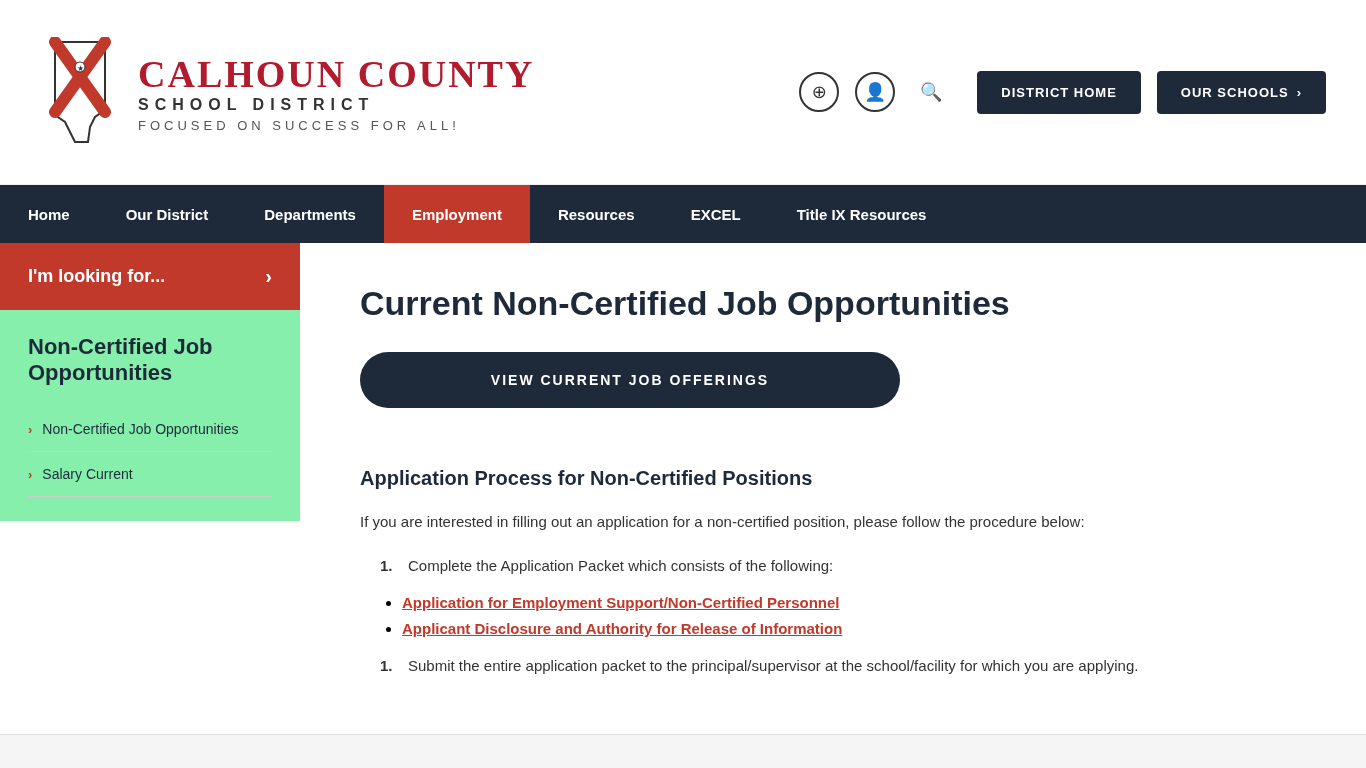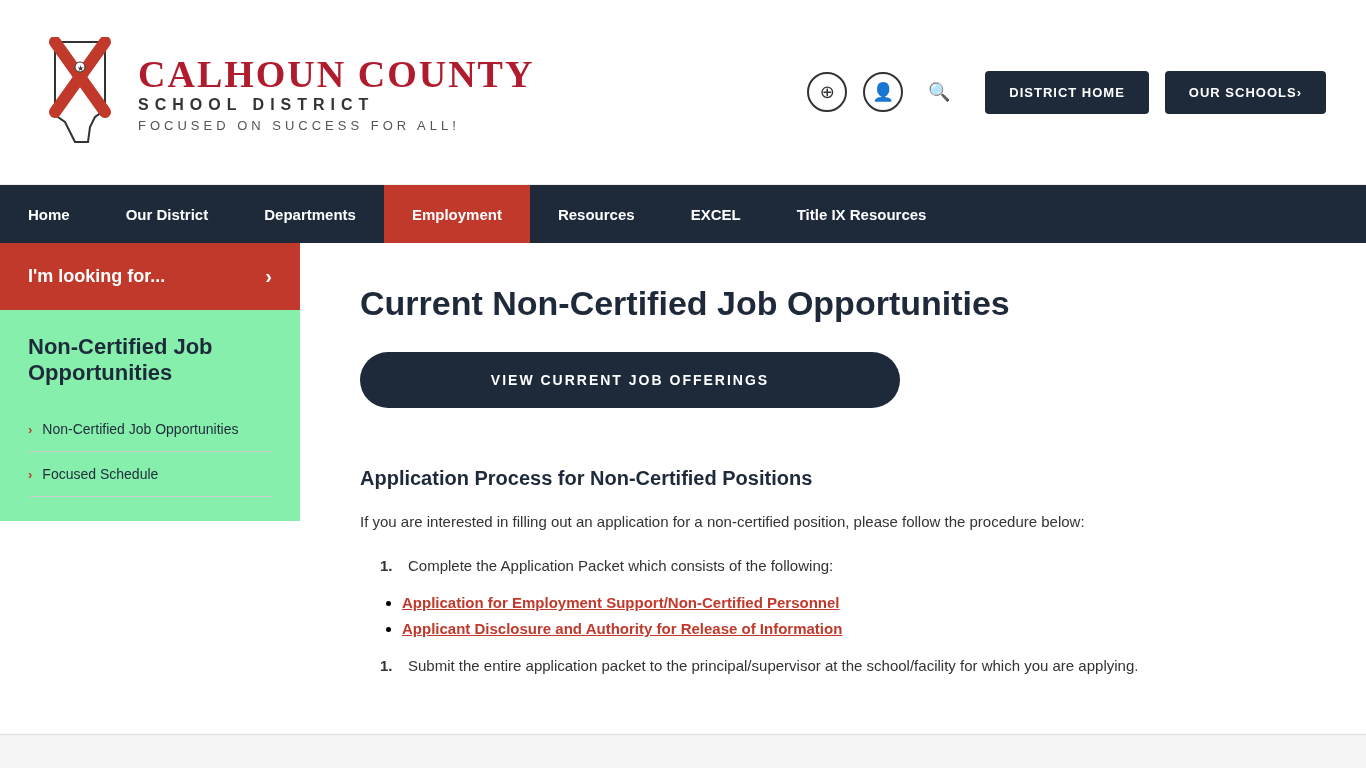"OUR SCHOOLS" .nav-btn-schools { gap: 0 -> 8px }
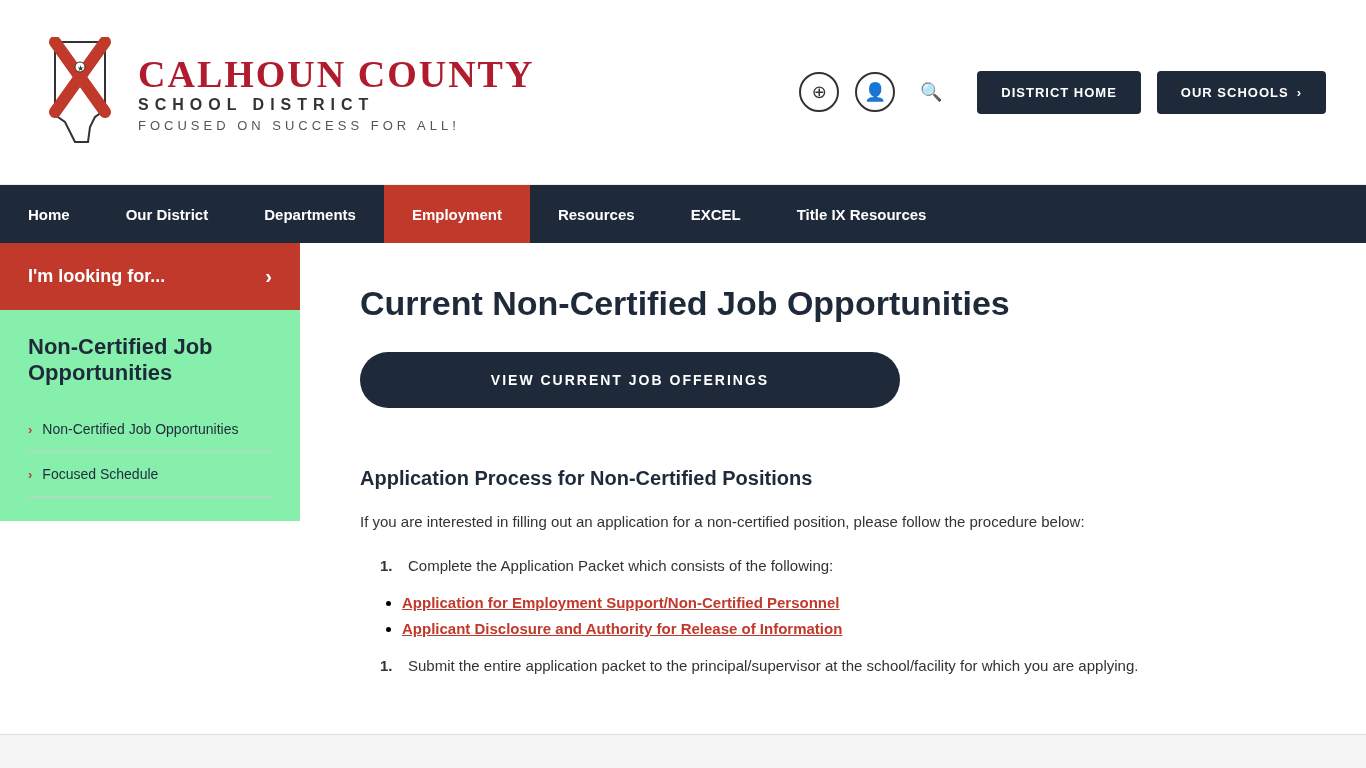"Focused Schedule" span { text: Focused Schedule -> Salary Current }
